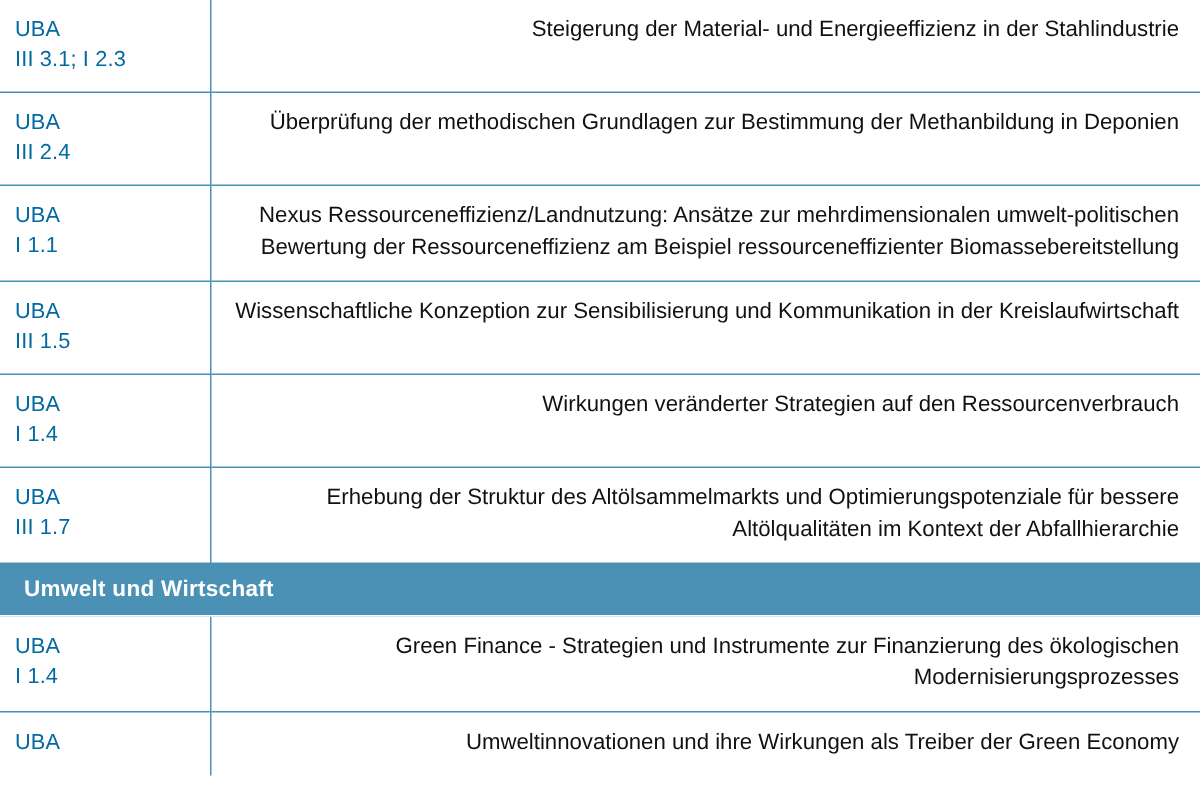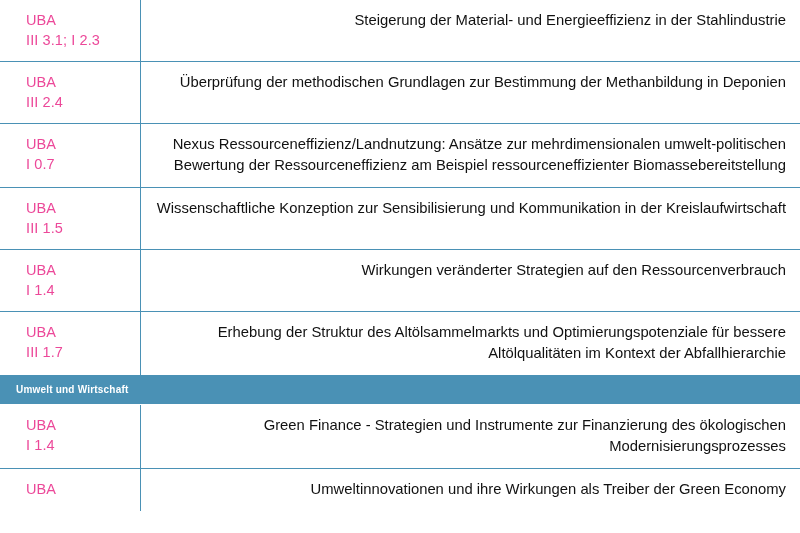"UBA" tr.data-row > td.code-cell { color: #ec4899 -> #0369a1; padding-left: 26px -> 10px }
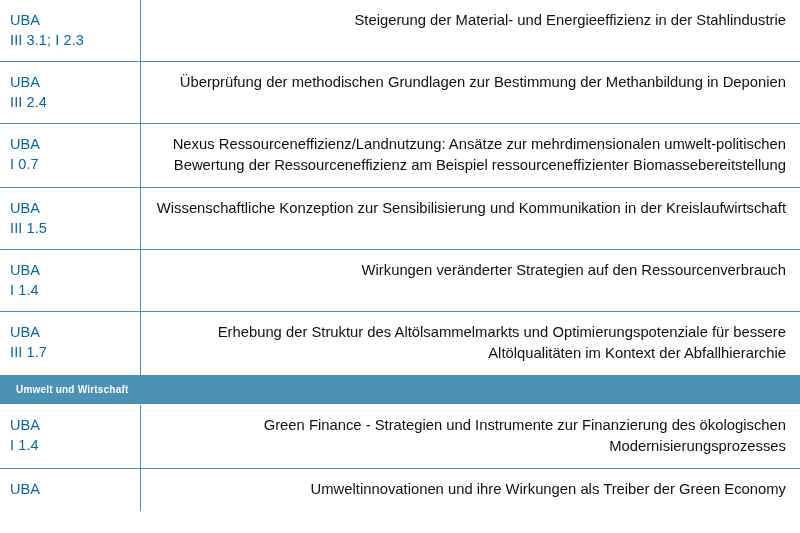"I 0.7" span.code-line-2 { text: 0.7 -> 1.1 }
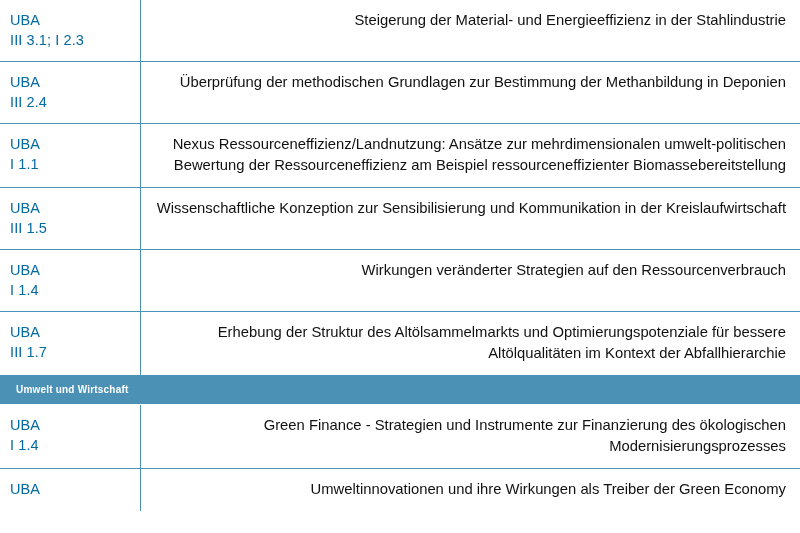"Umwelt und Wirtschaft" tr.section-row > td { font-size: 10px -> 15px }
